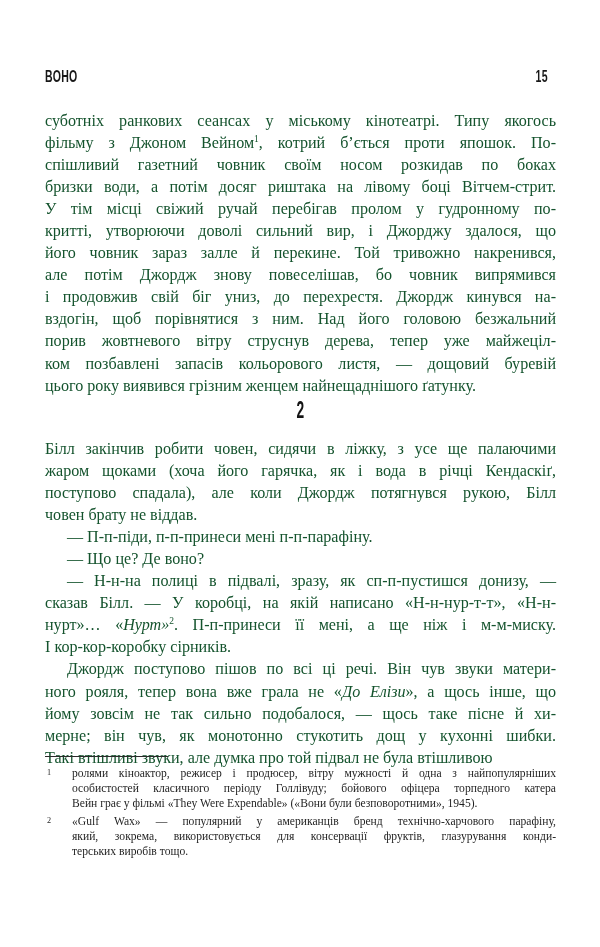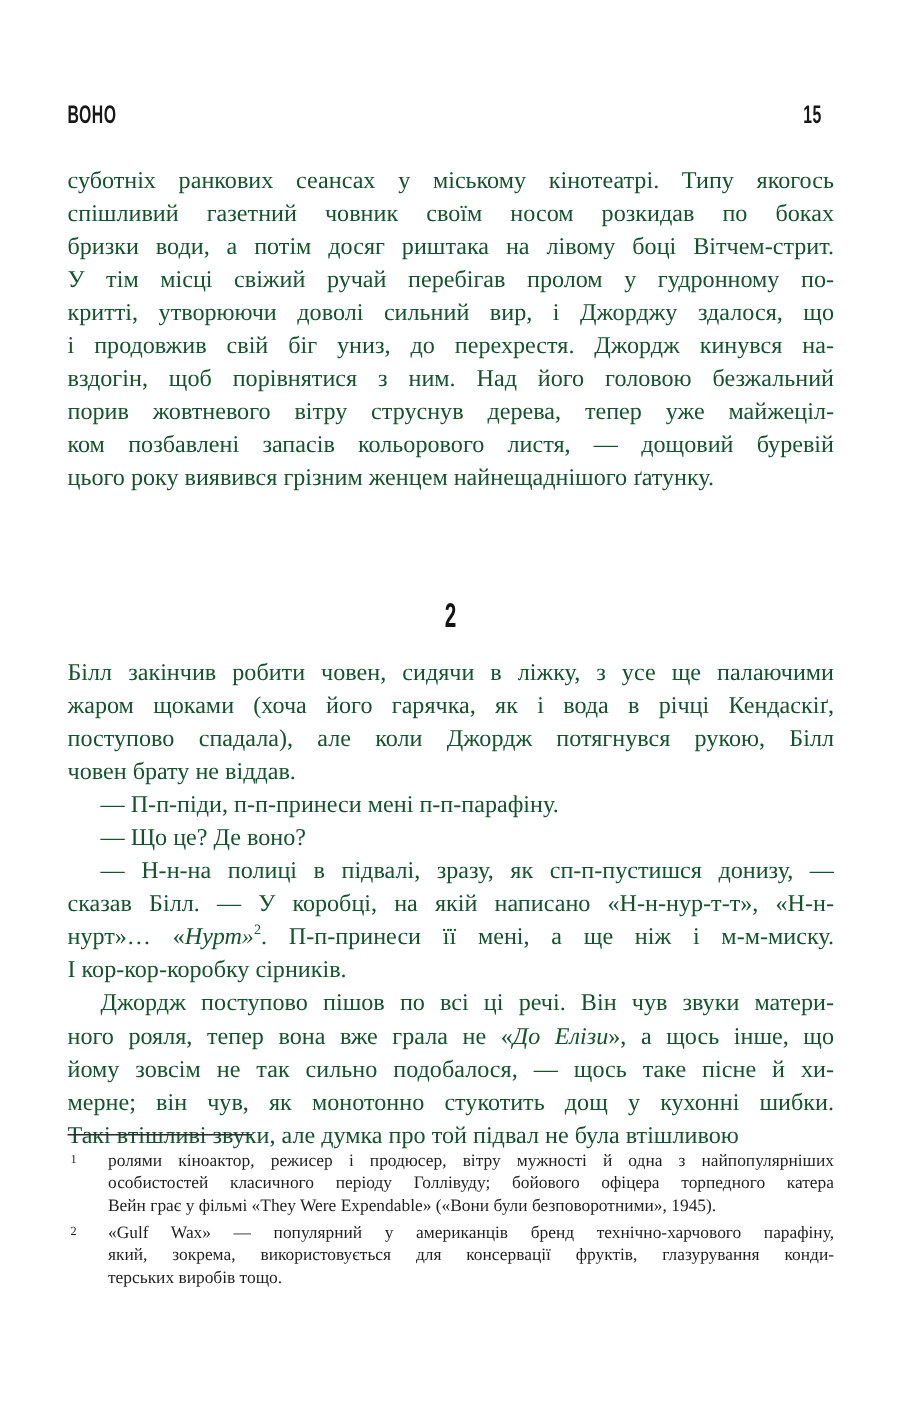"фільму з Джоном Вейном1, котрий" span.ln { html: none -> <span><span>фільму з Джоном Вейном</span><sup>1</sup><span>, котрий б’ється проти япошок. По-</span></span> }
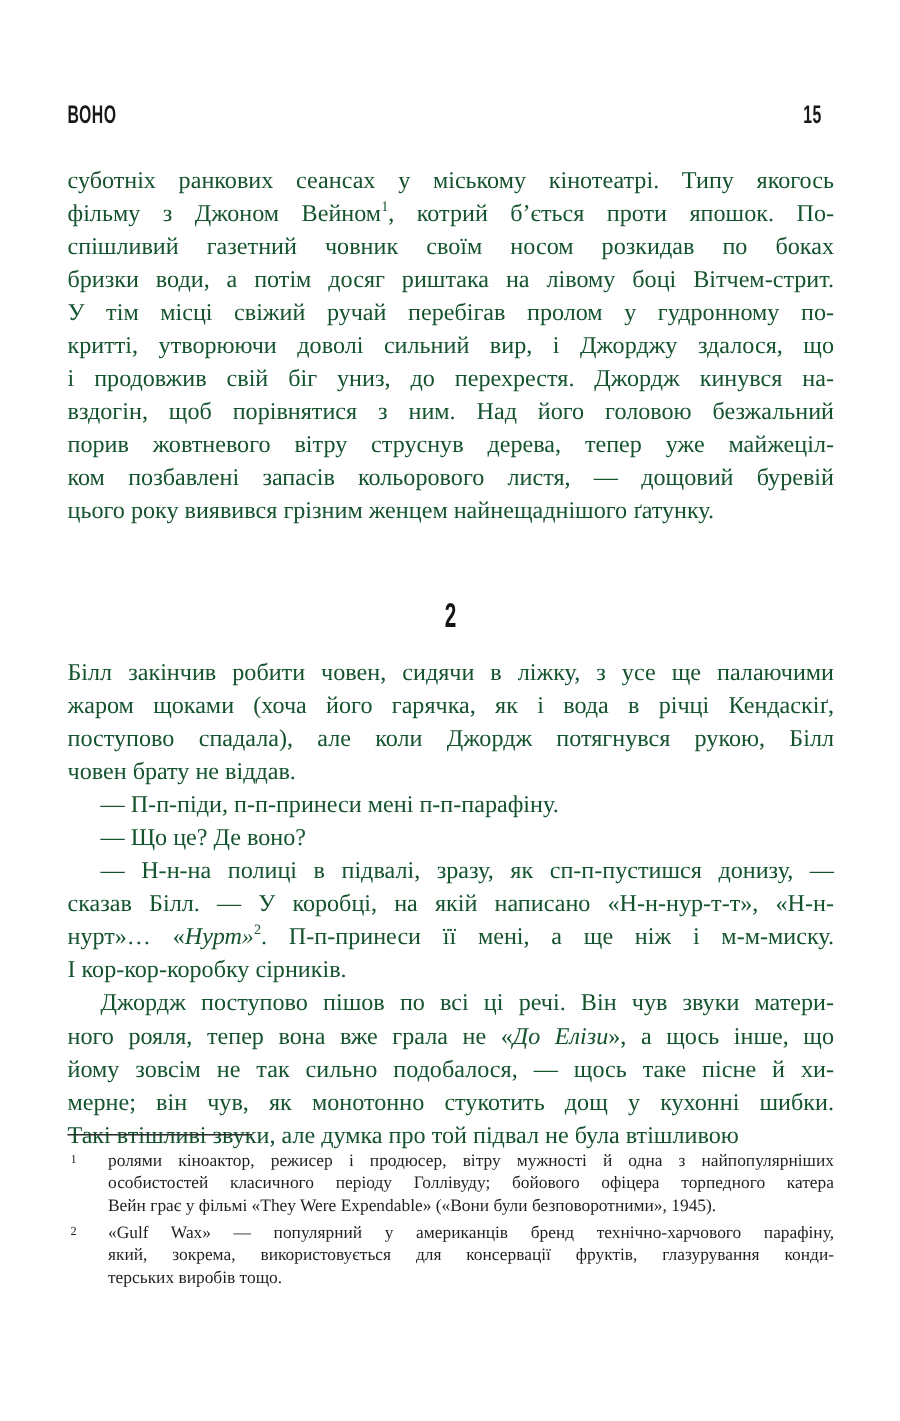"його човник зараз залле й" span.ln { html: none -> <span>його човник зараз залле й перекине. Той тривожно накренився,</span> }
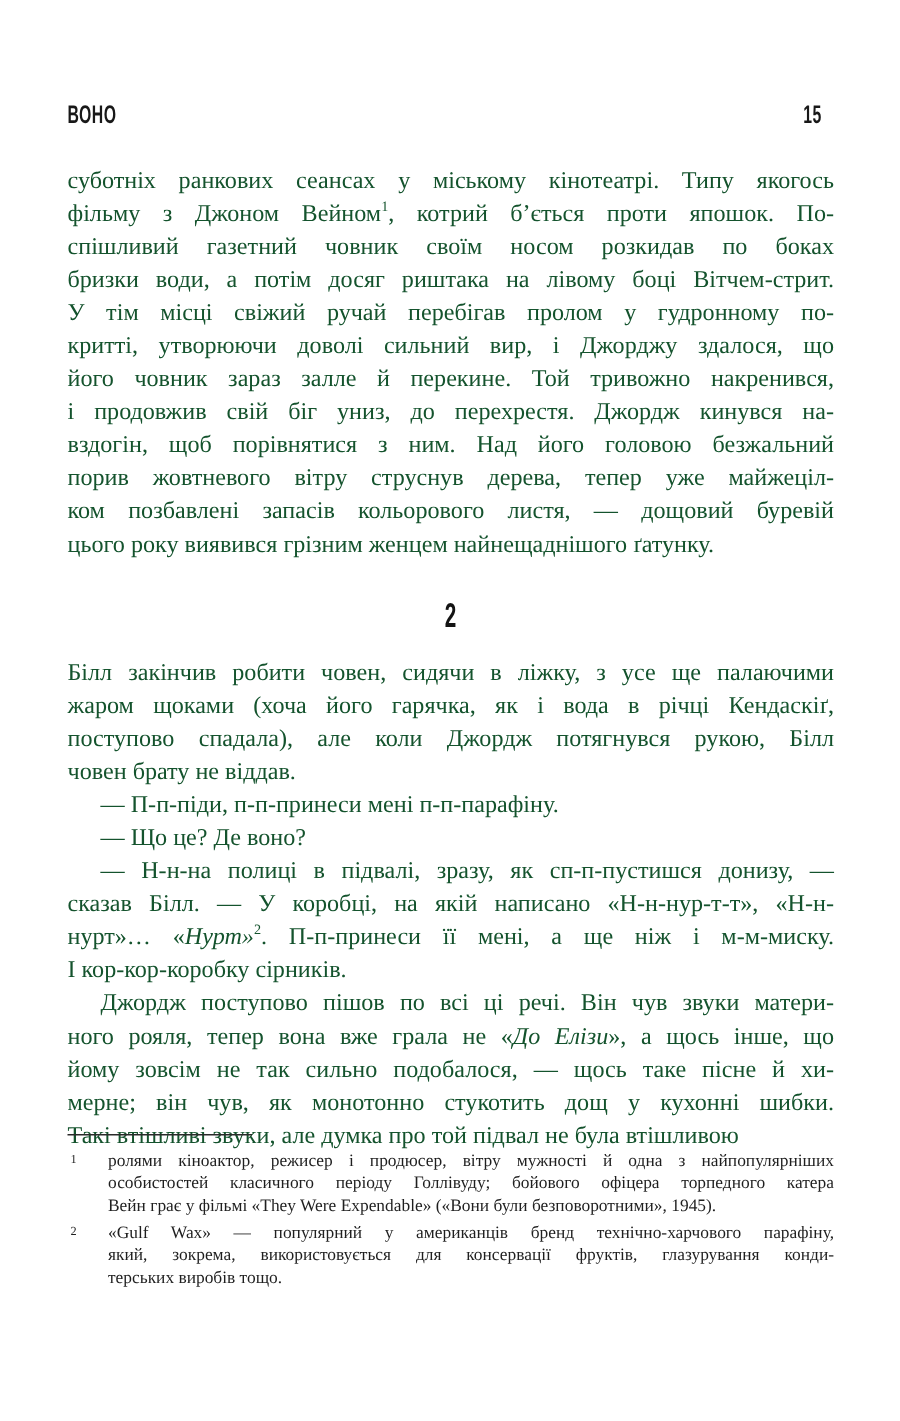"але потім Джордж знову повеселішав," span.ln { html: none -> <span>але потім Джордж знову повеселішав, бо човник випрямився</span> }
